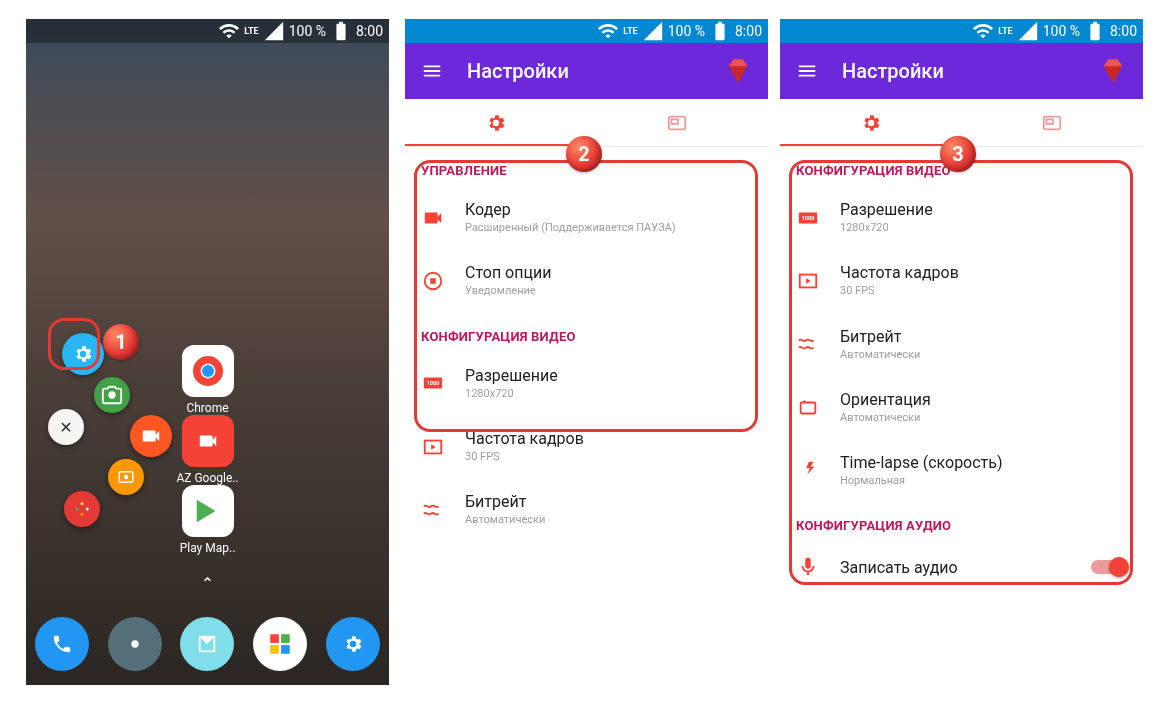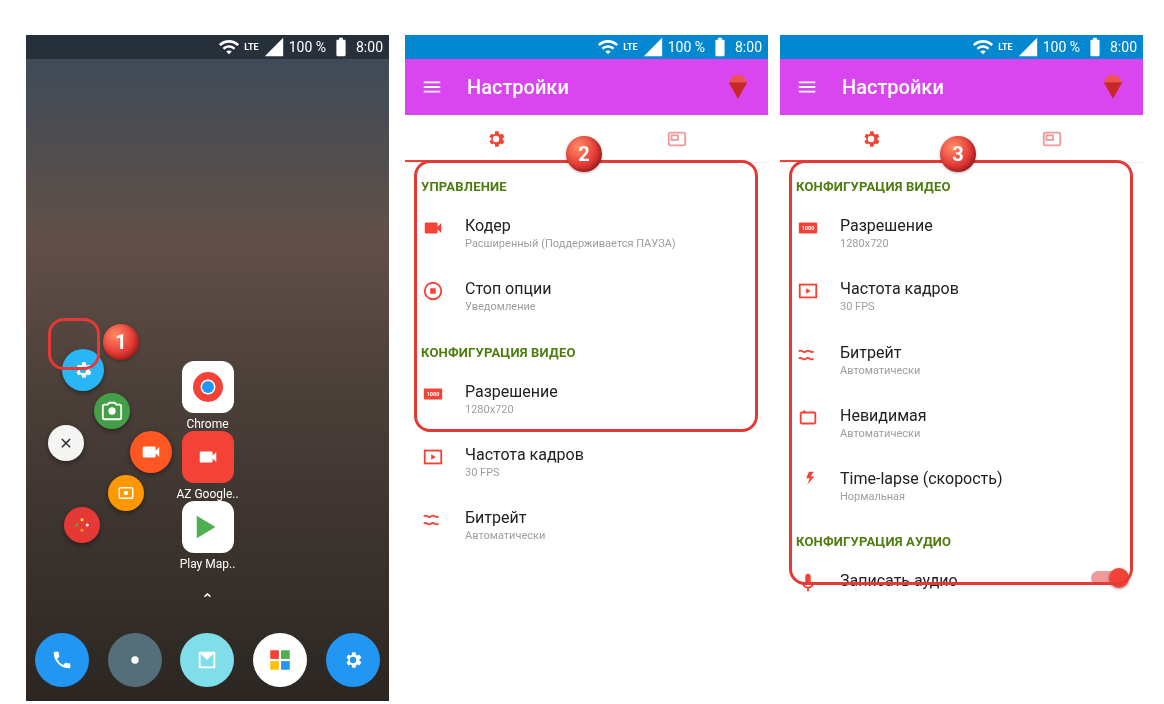"LTE" .panel { top: 35px -> 19px }
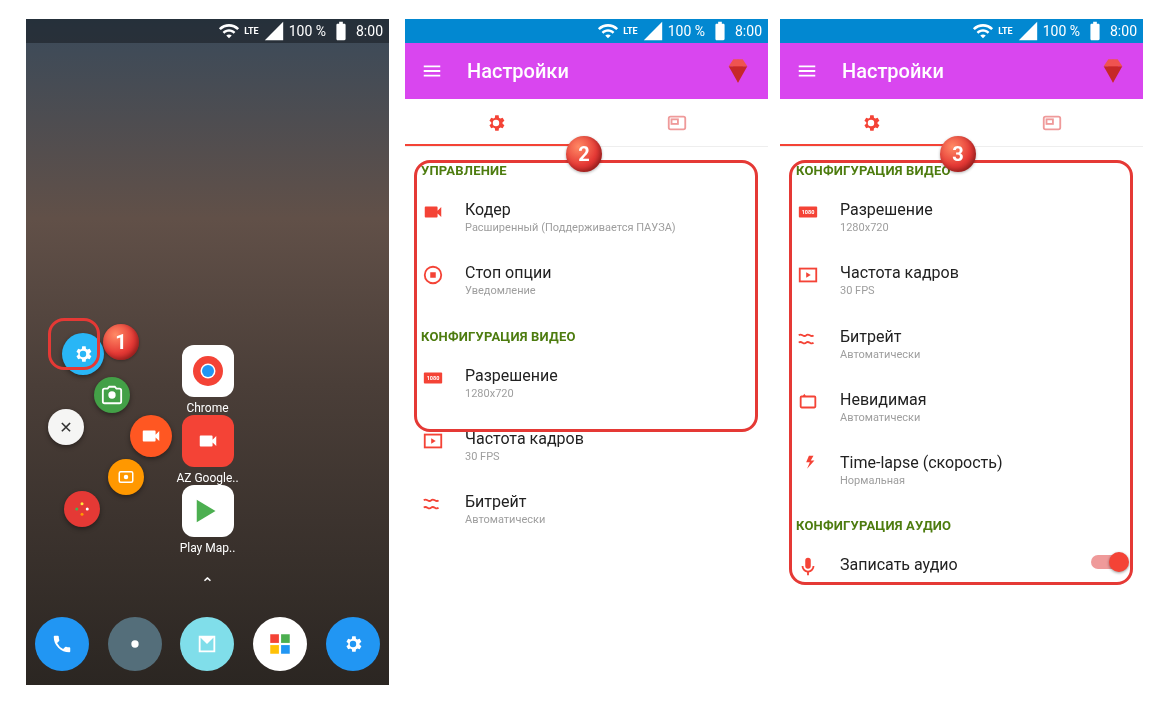"Настройки" .app-bar { background: #d946ef -> #6d28d9 }
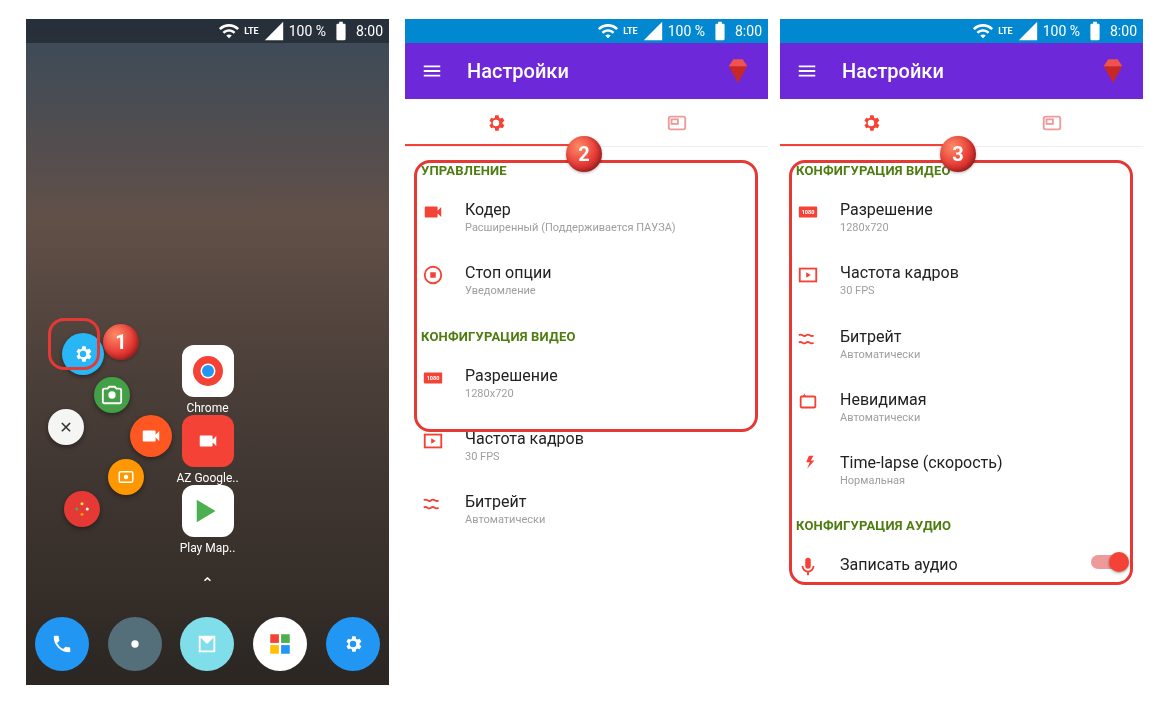"УПРАВЛЕНИЕ" .section-title { color: #4d7c0f -> #be185d }
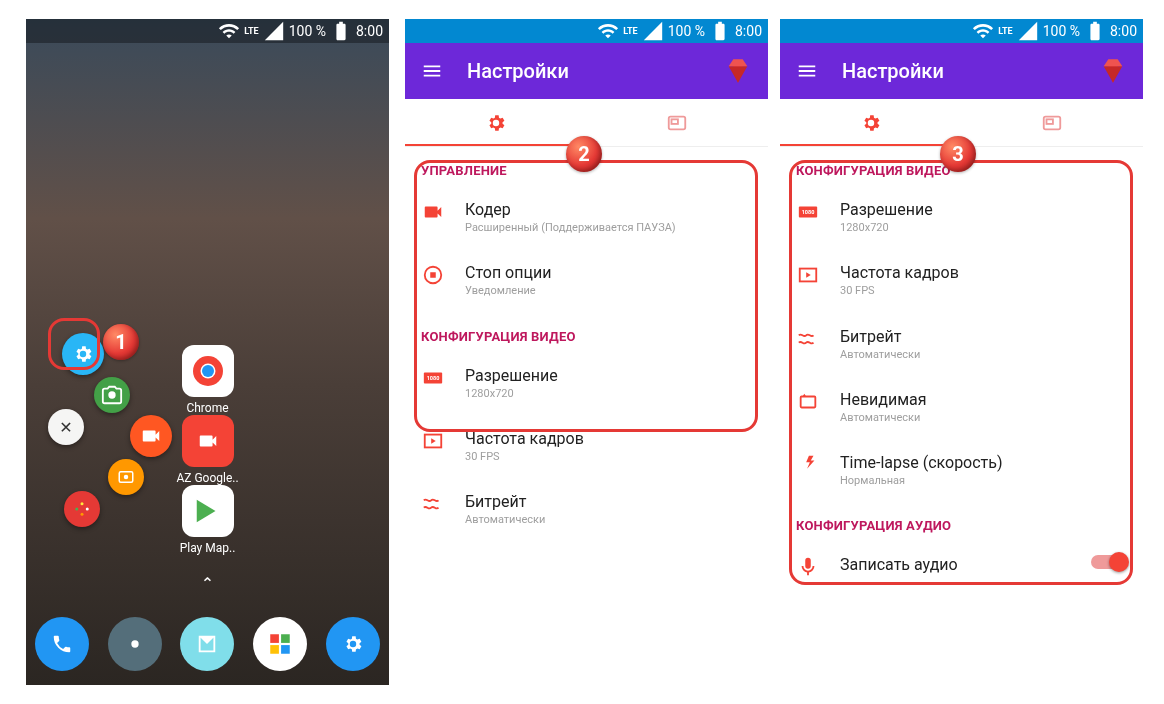"Кодер" .setting-row { align-items: flex-start -> center }
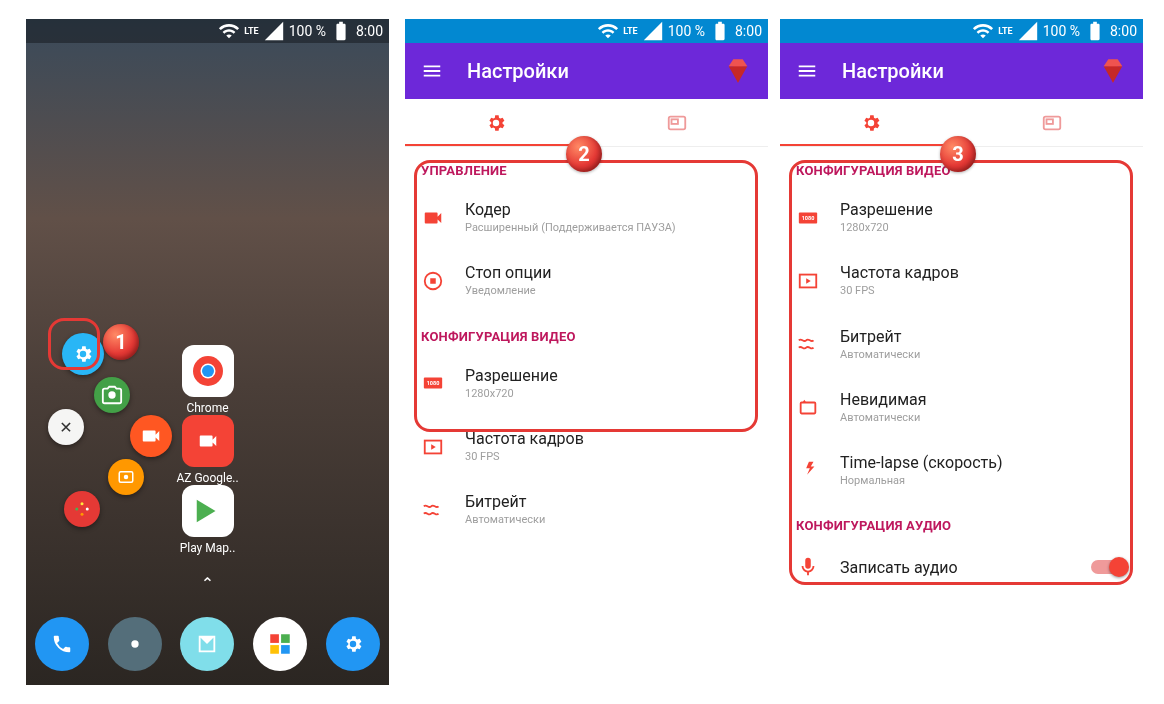"Невидимая" div.setting-label { text: Невидимая -> Ориентация }
